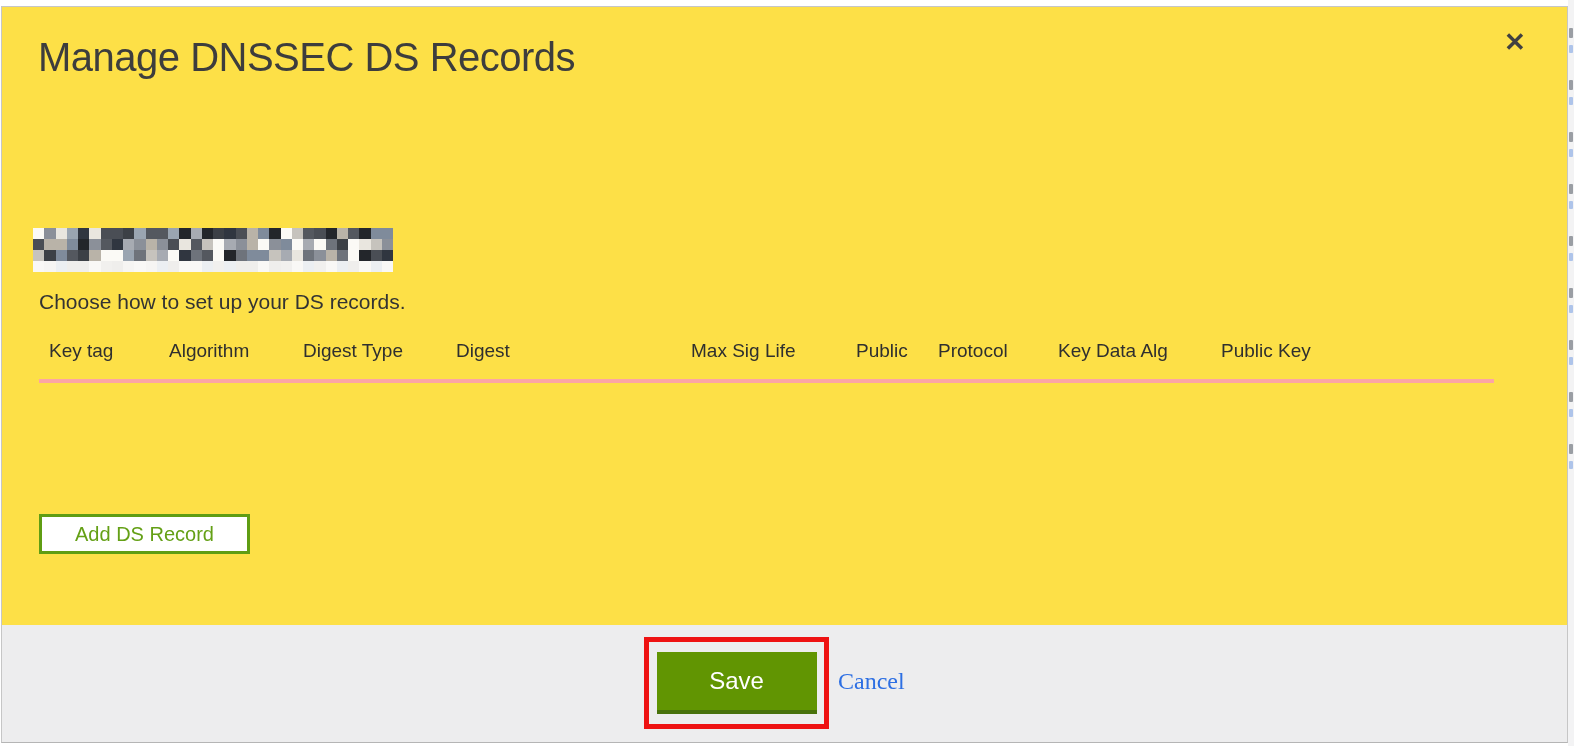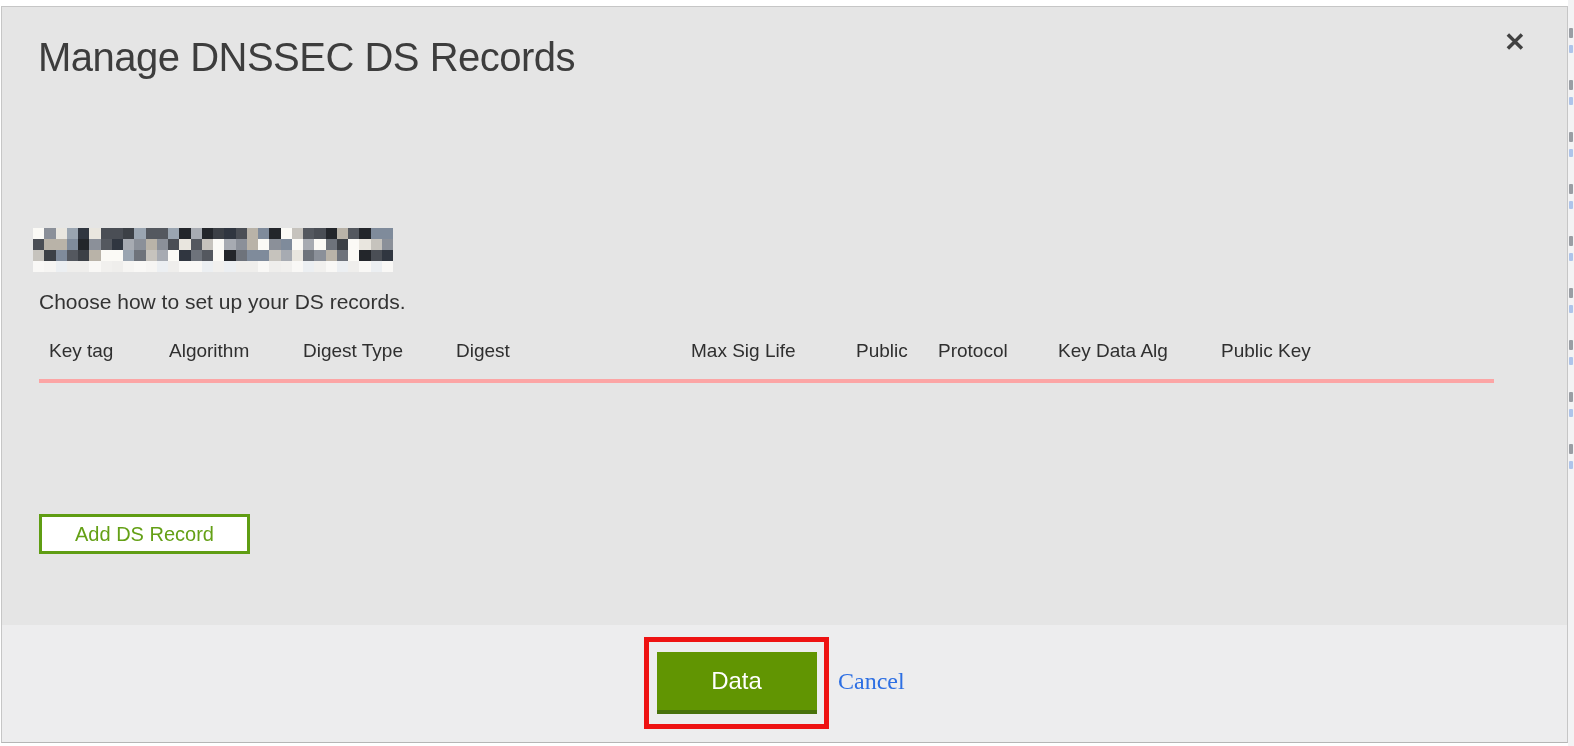"Manage DNSSEC DS Records" .modal { background: #e5e5e5 -> #fde047 }
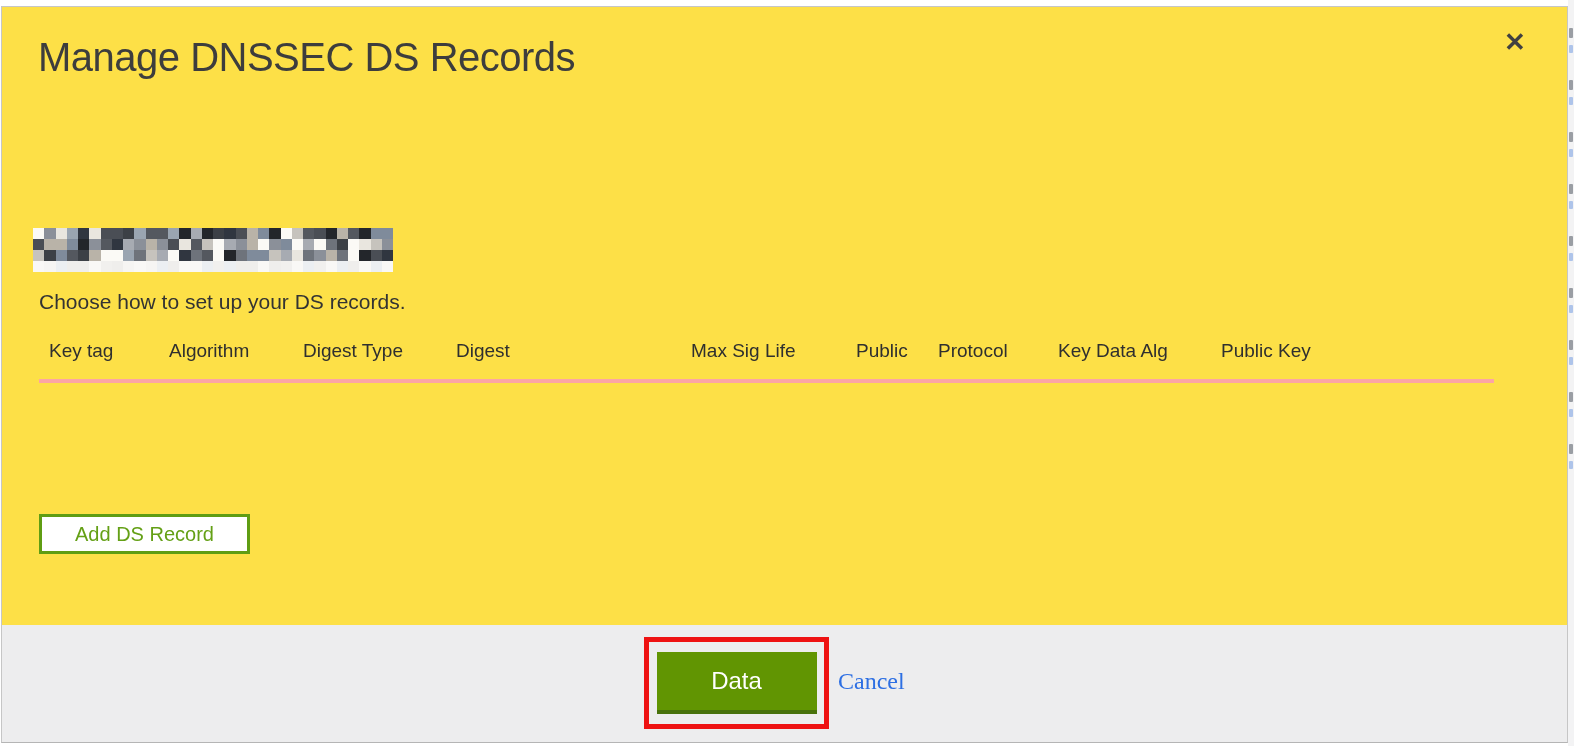"Data" button.save-btn { text: Data -> Save }
